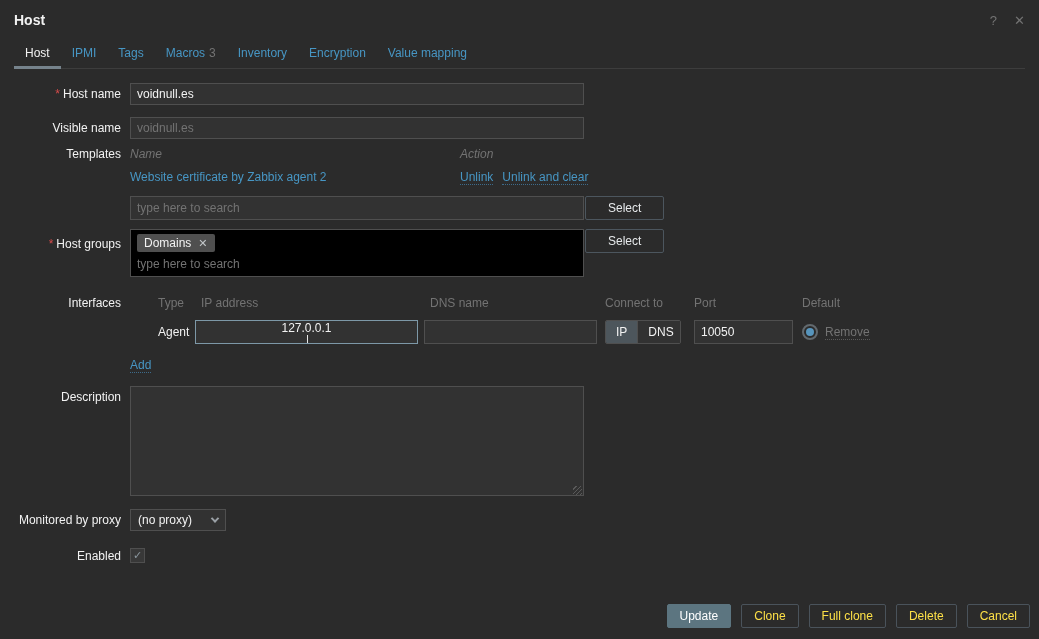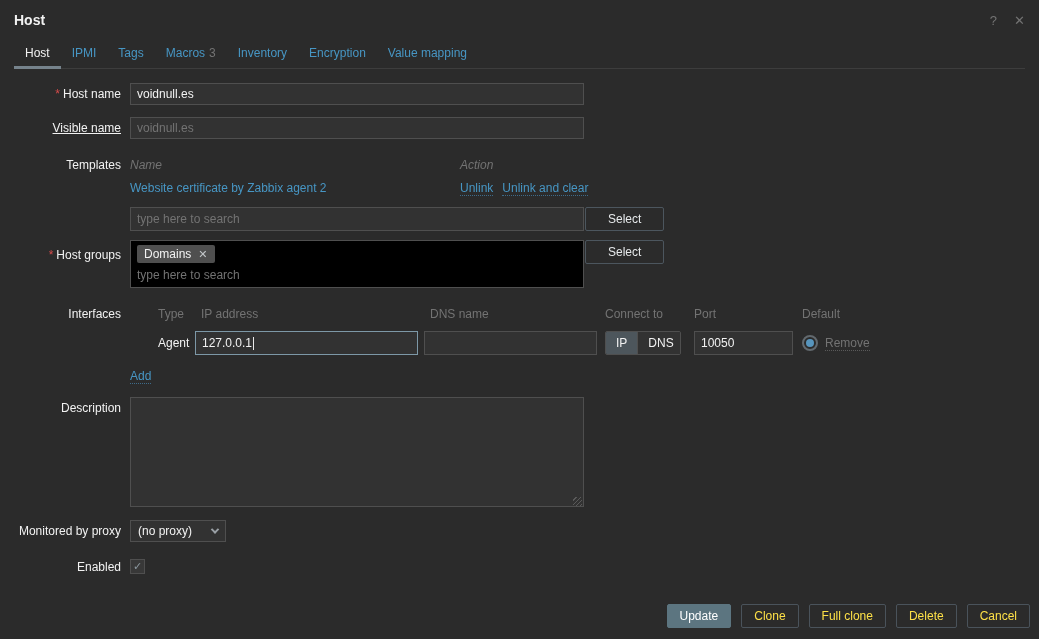"Visible name" div.form-row { margin-bottom: 15px -> 4px; text-decoration: underline -> none }
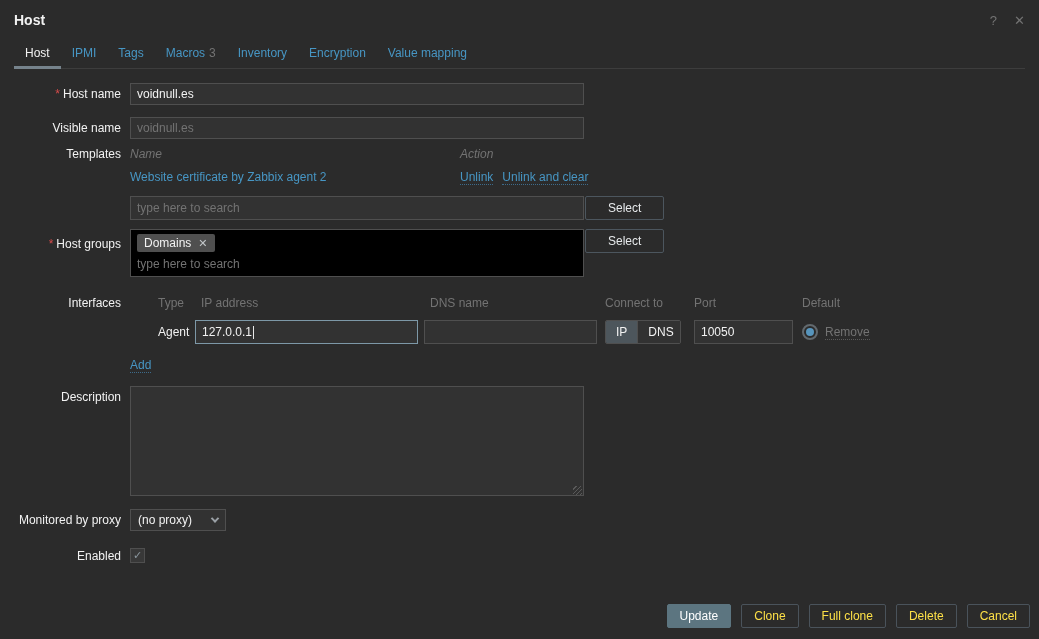"127.0.0.1" .fake-input.focused { flex-direction: none -> column }
